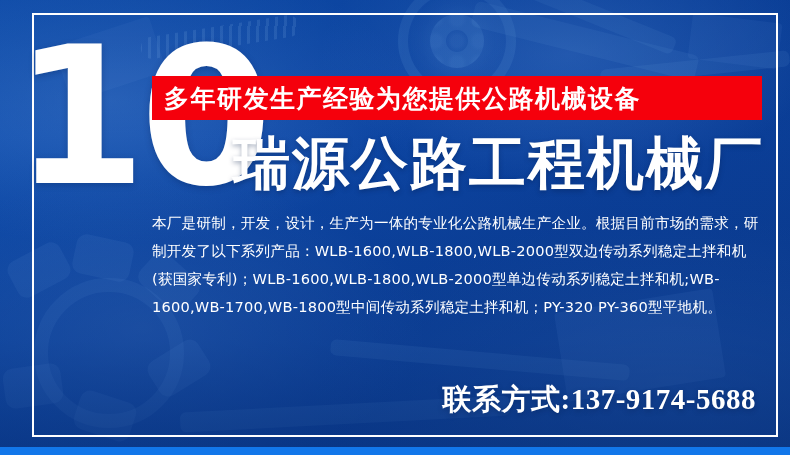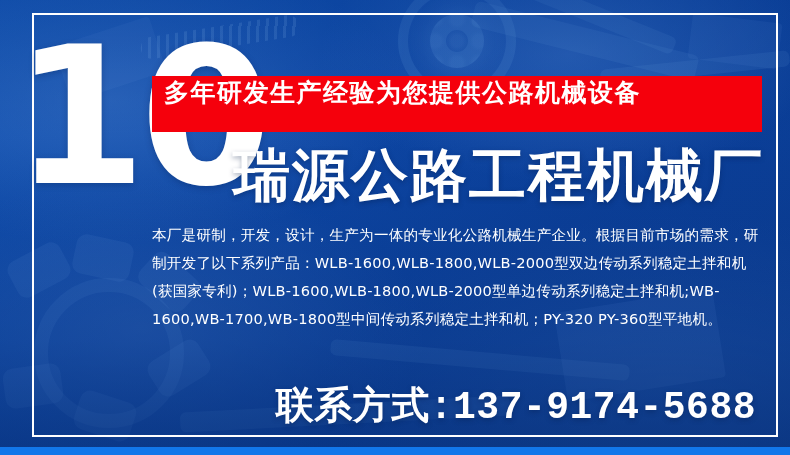"多年研发生产经验为您提供公路机械设备" #red-banner { align-items: flex-start -> center; height: 56px -> 44px }
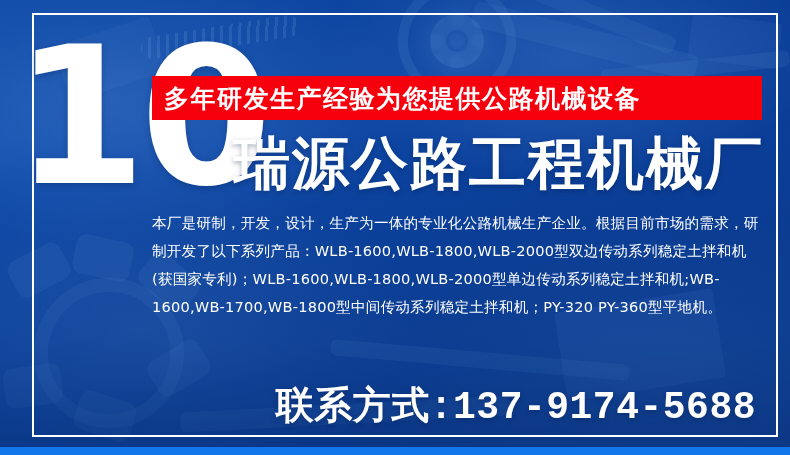"联系方式:137-9174-5688" #contact-text { font-family: Liberation Mono, monospace -> Liberation Serif, serif; font-size: 38px -> 29px }
